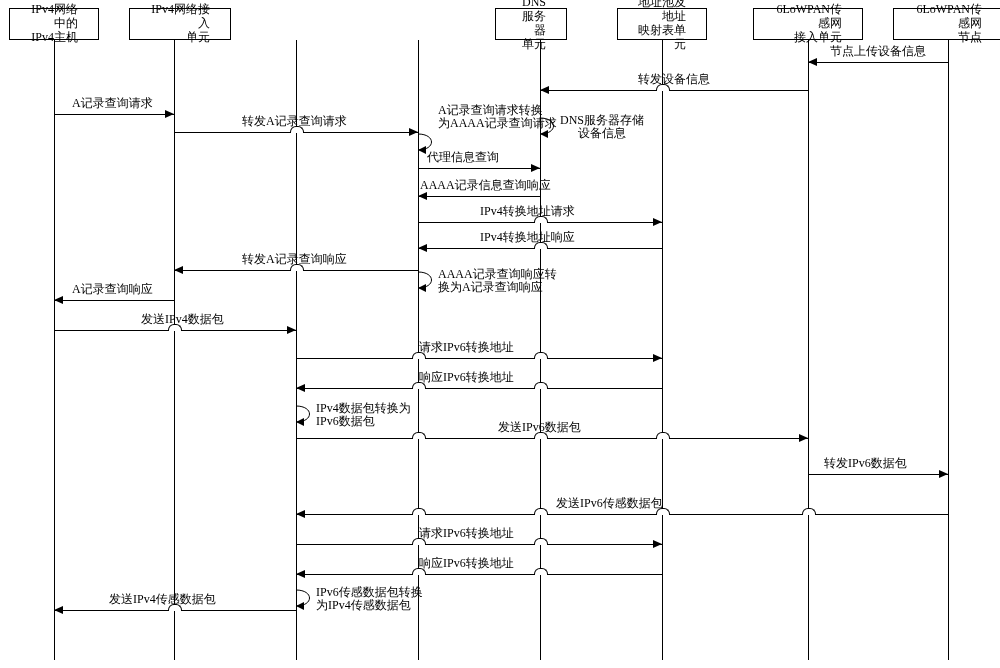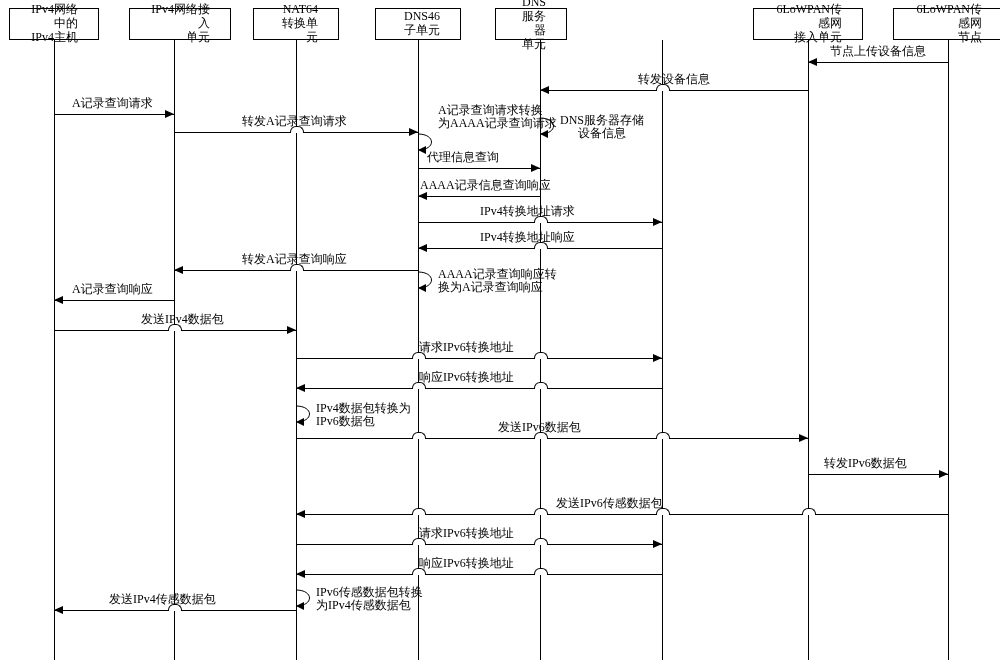"NAT64转换单元" div.participant { html: <div> <span>NAT64转换单元</span> </div> -> none }
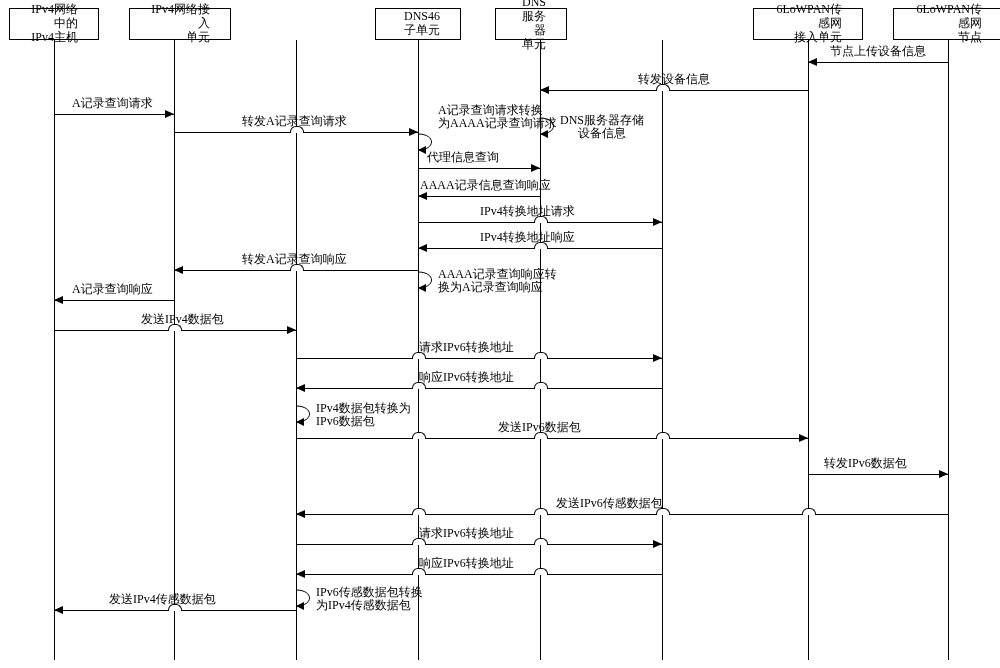"地址池及地址" div.participant { html: none -> <div> <span>地址池及地址<br>映射表单元</span> </div> }
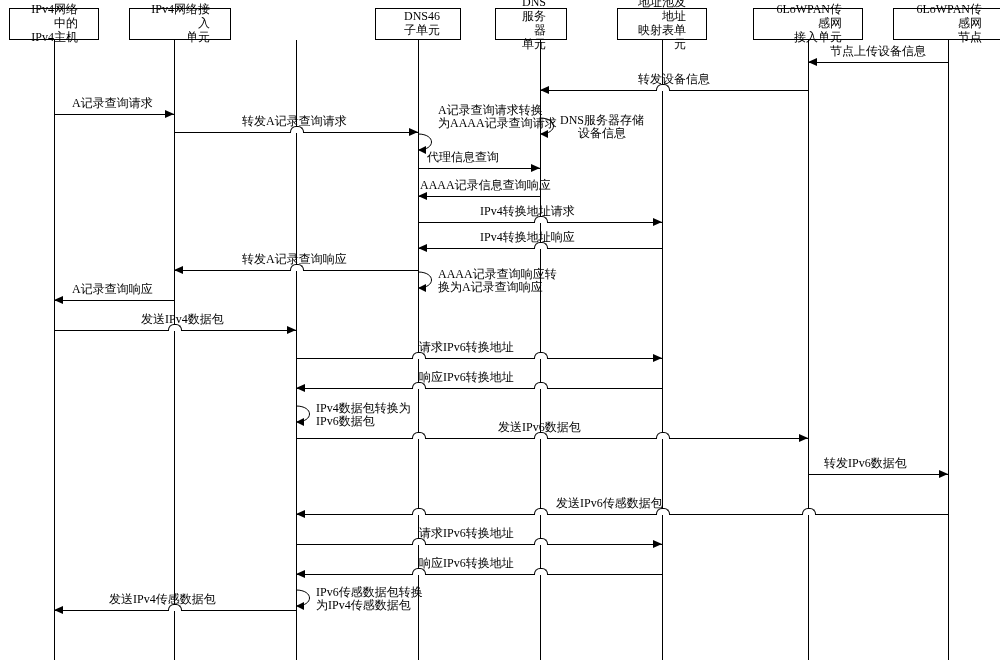"DNS46子单元" div.participant { html: <div> <span>DNS46子单元</span> </div> -> none }
